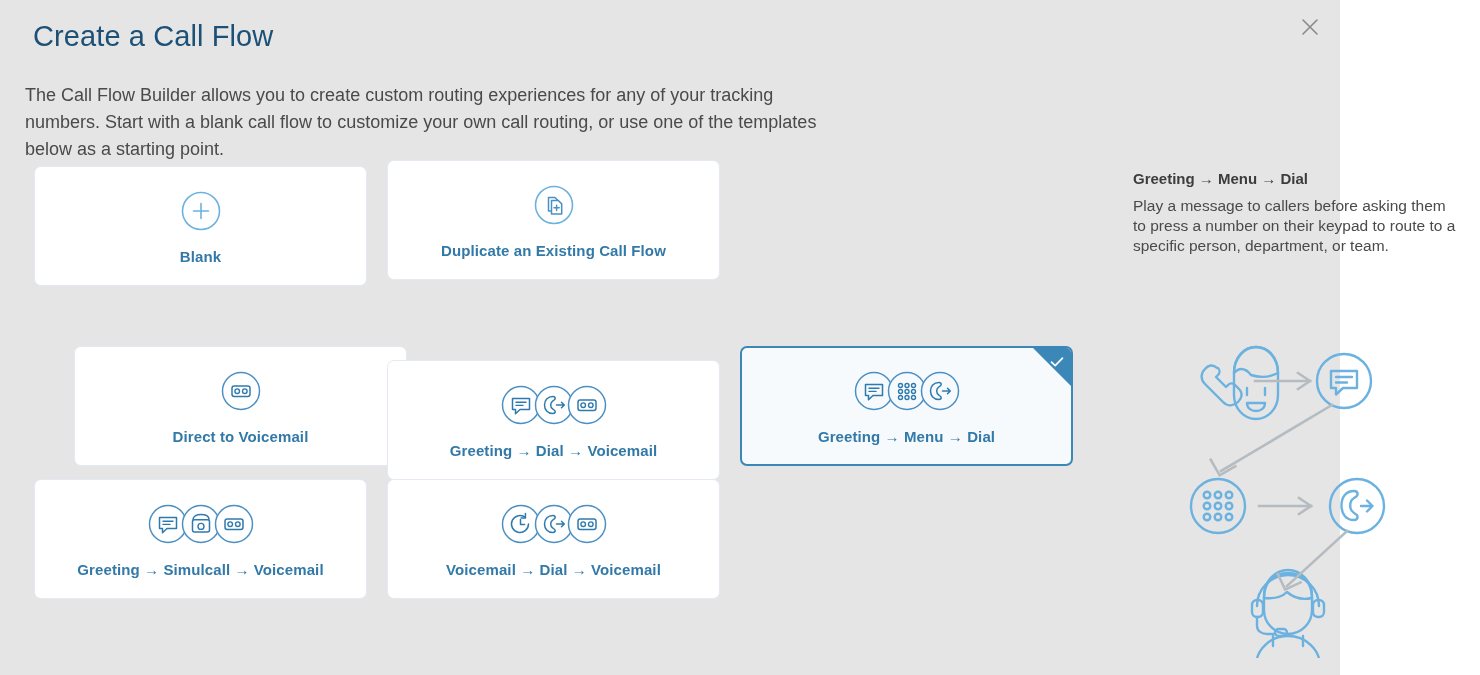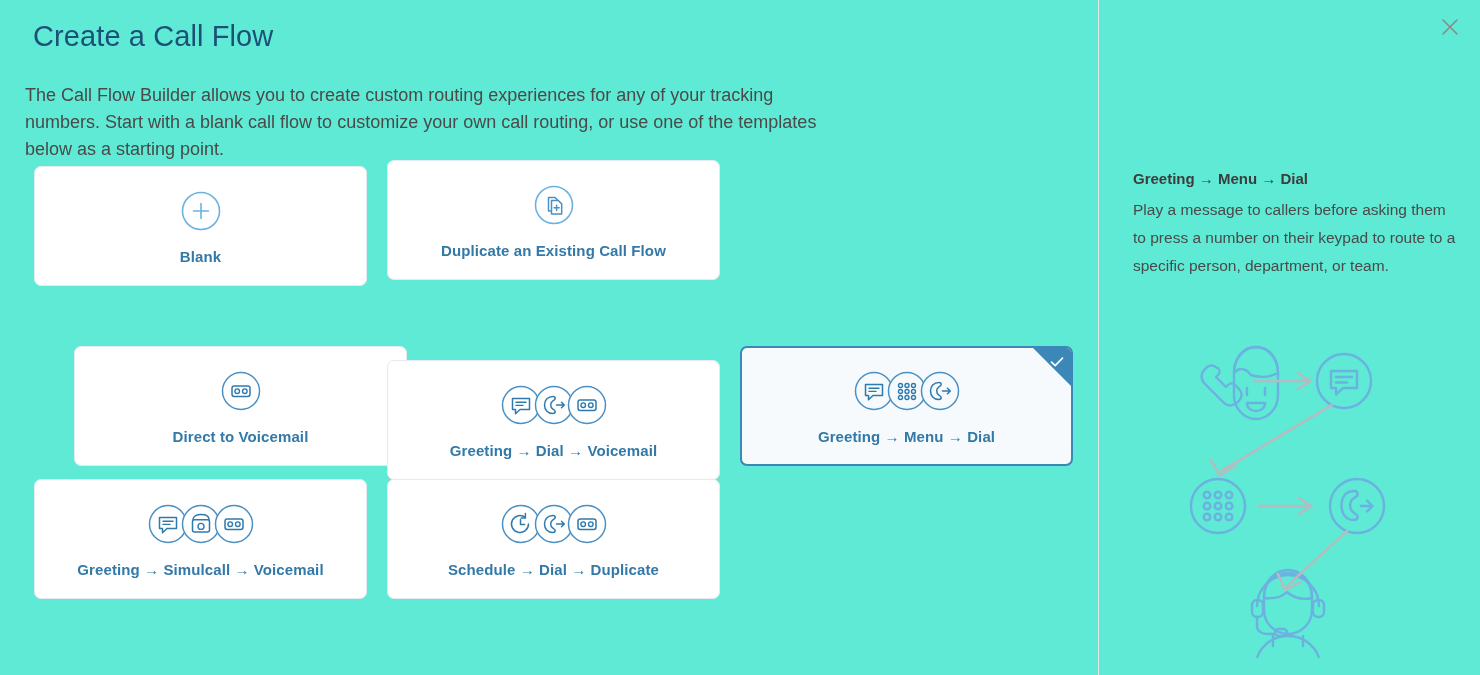"Create a Call Flow" .page { background: #5eead4 -> #e5e5e5; width: 1480px -> 1340px }
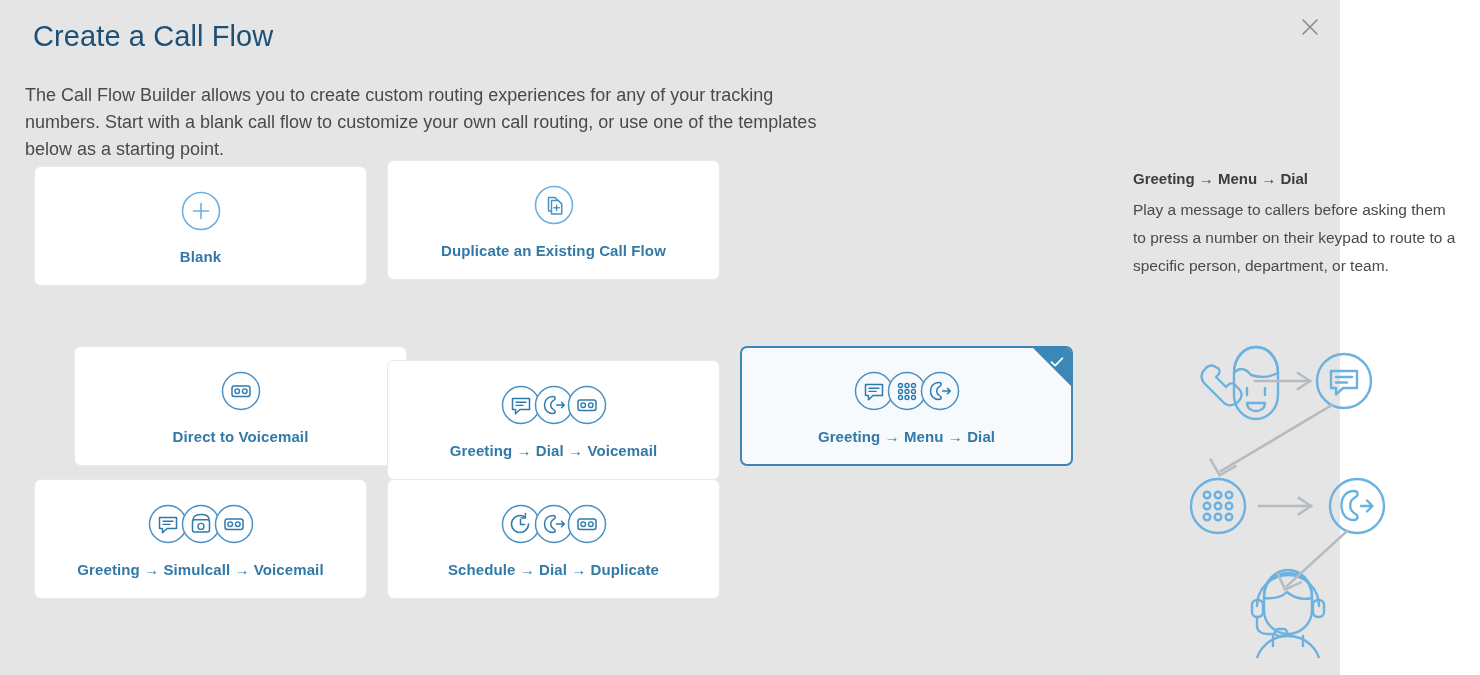"Play a message to callers" .side-desc { line-height: 28px -> 20px }
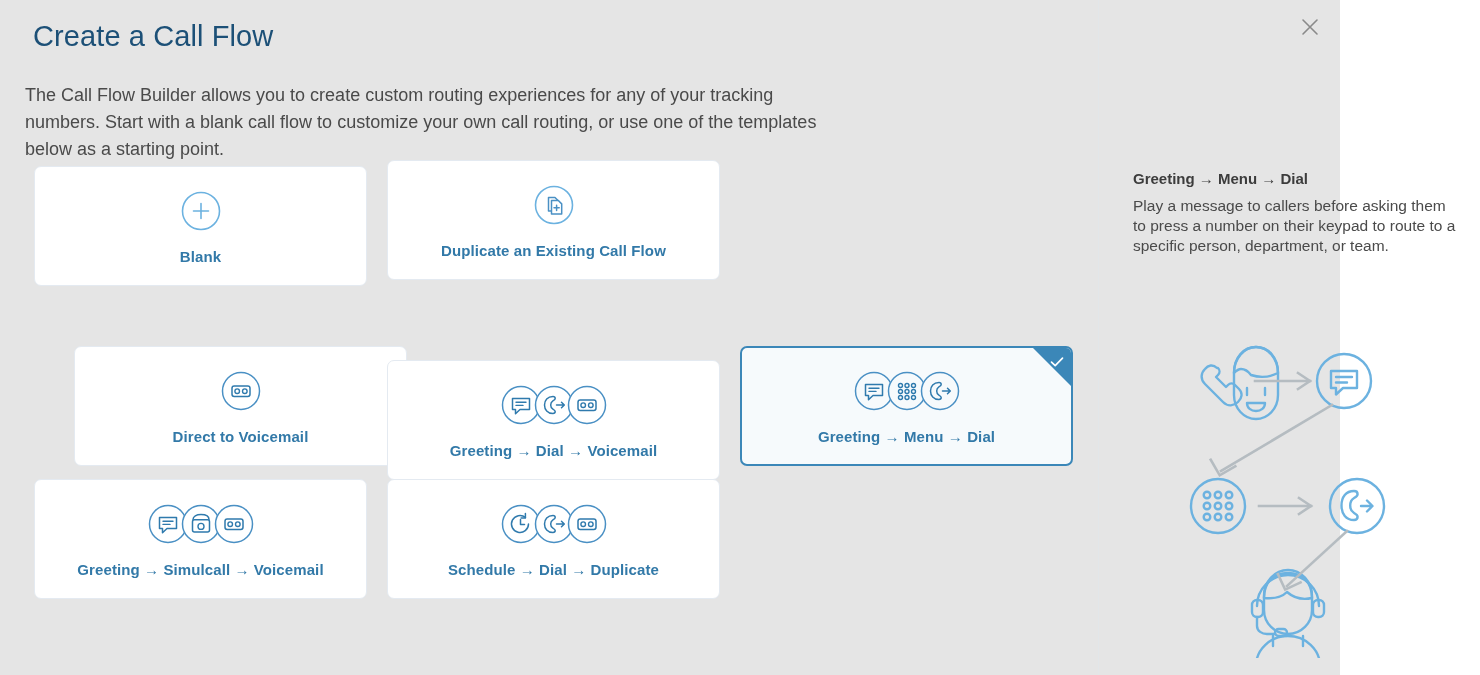"Schedule → Dial → Duplicate" div.card-label { text: Schedule → Dial → Duplicate -> Voicemail → Dial → Voicemail }
